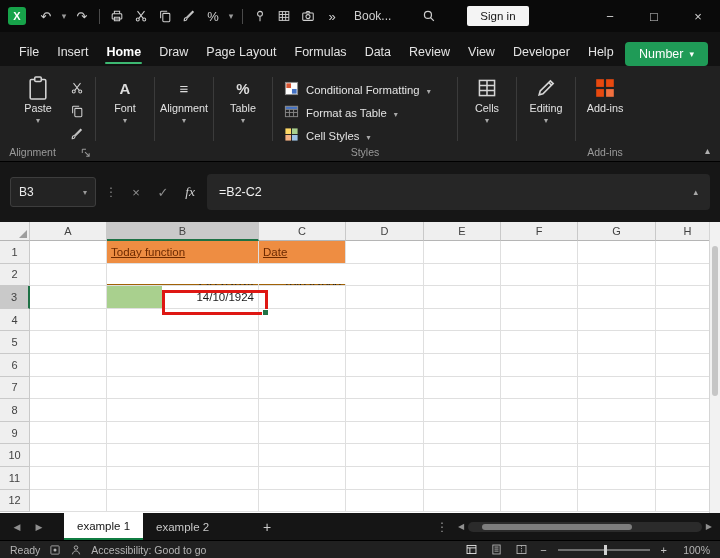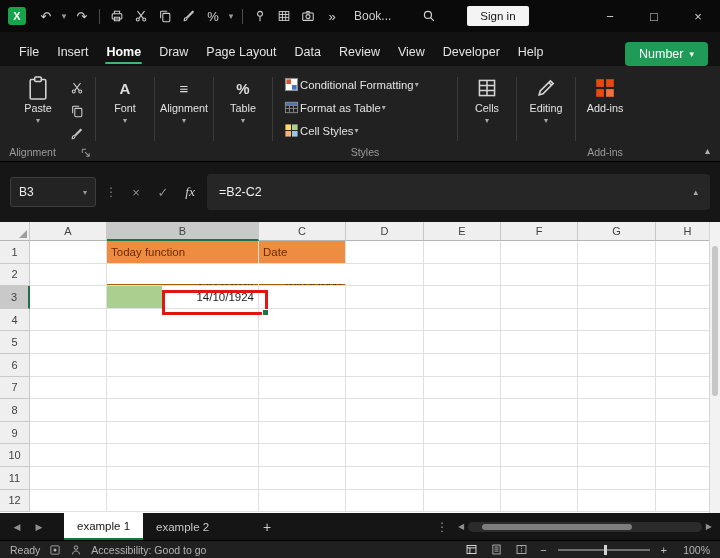"Formulas" div.menu-tab { html: none -> <div>Formulas</div> }
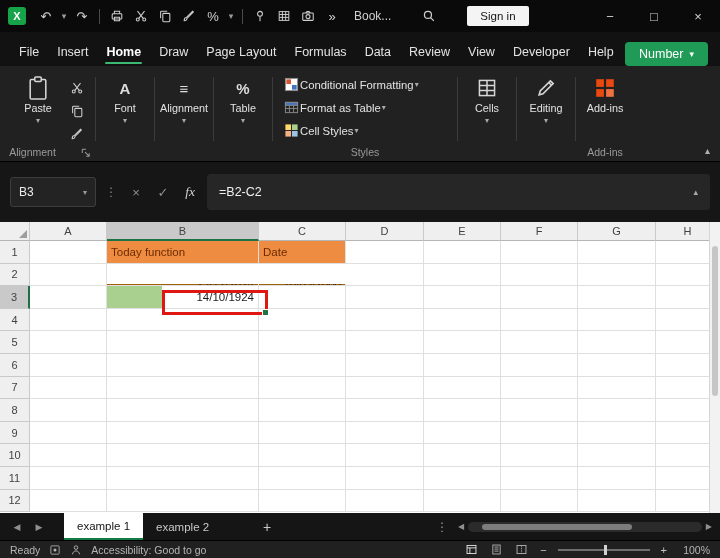"Conditional Formatting" .style-row { align-items: center -> flex-end; gap: 1px -> 7px }
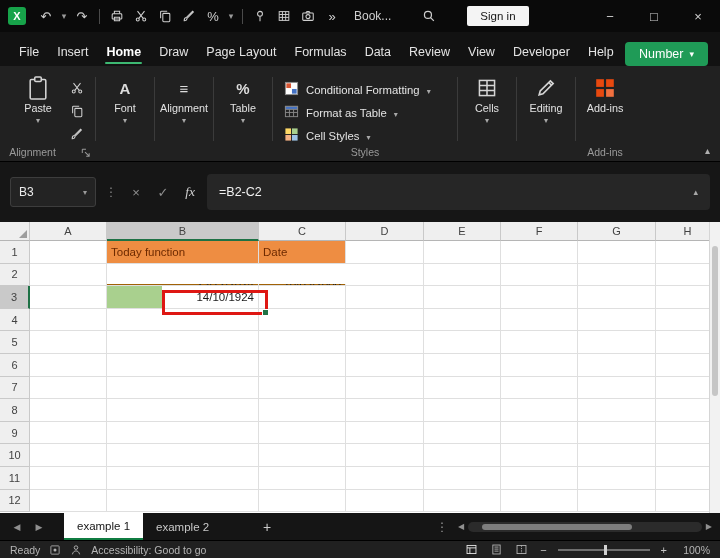"Today function" .f-orange { text-decoration: none -> underline }
